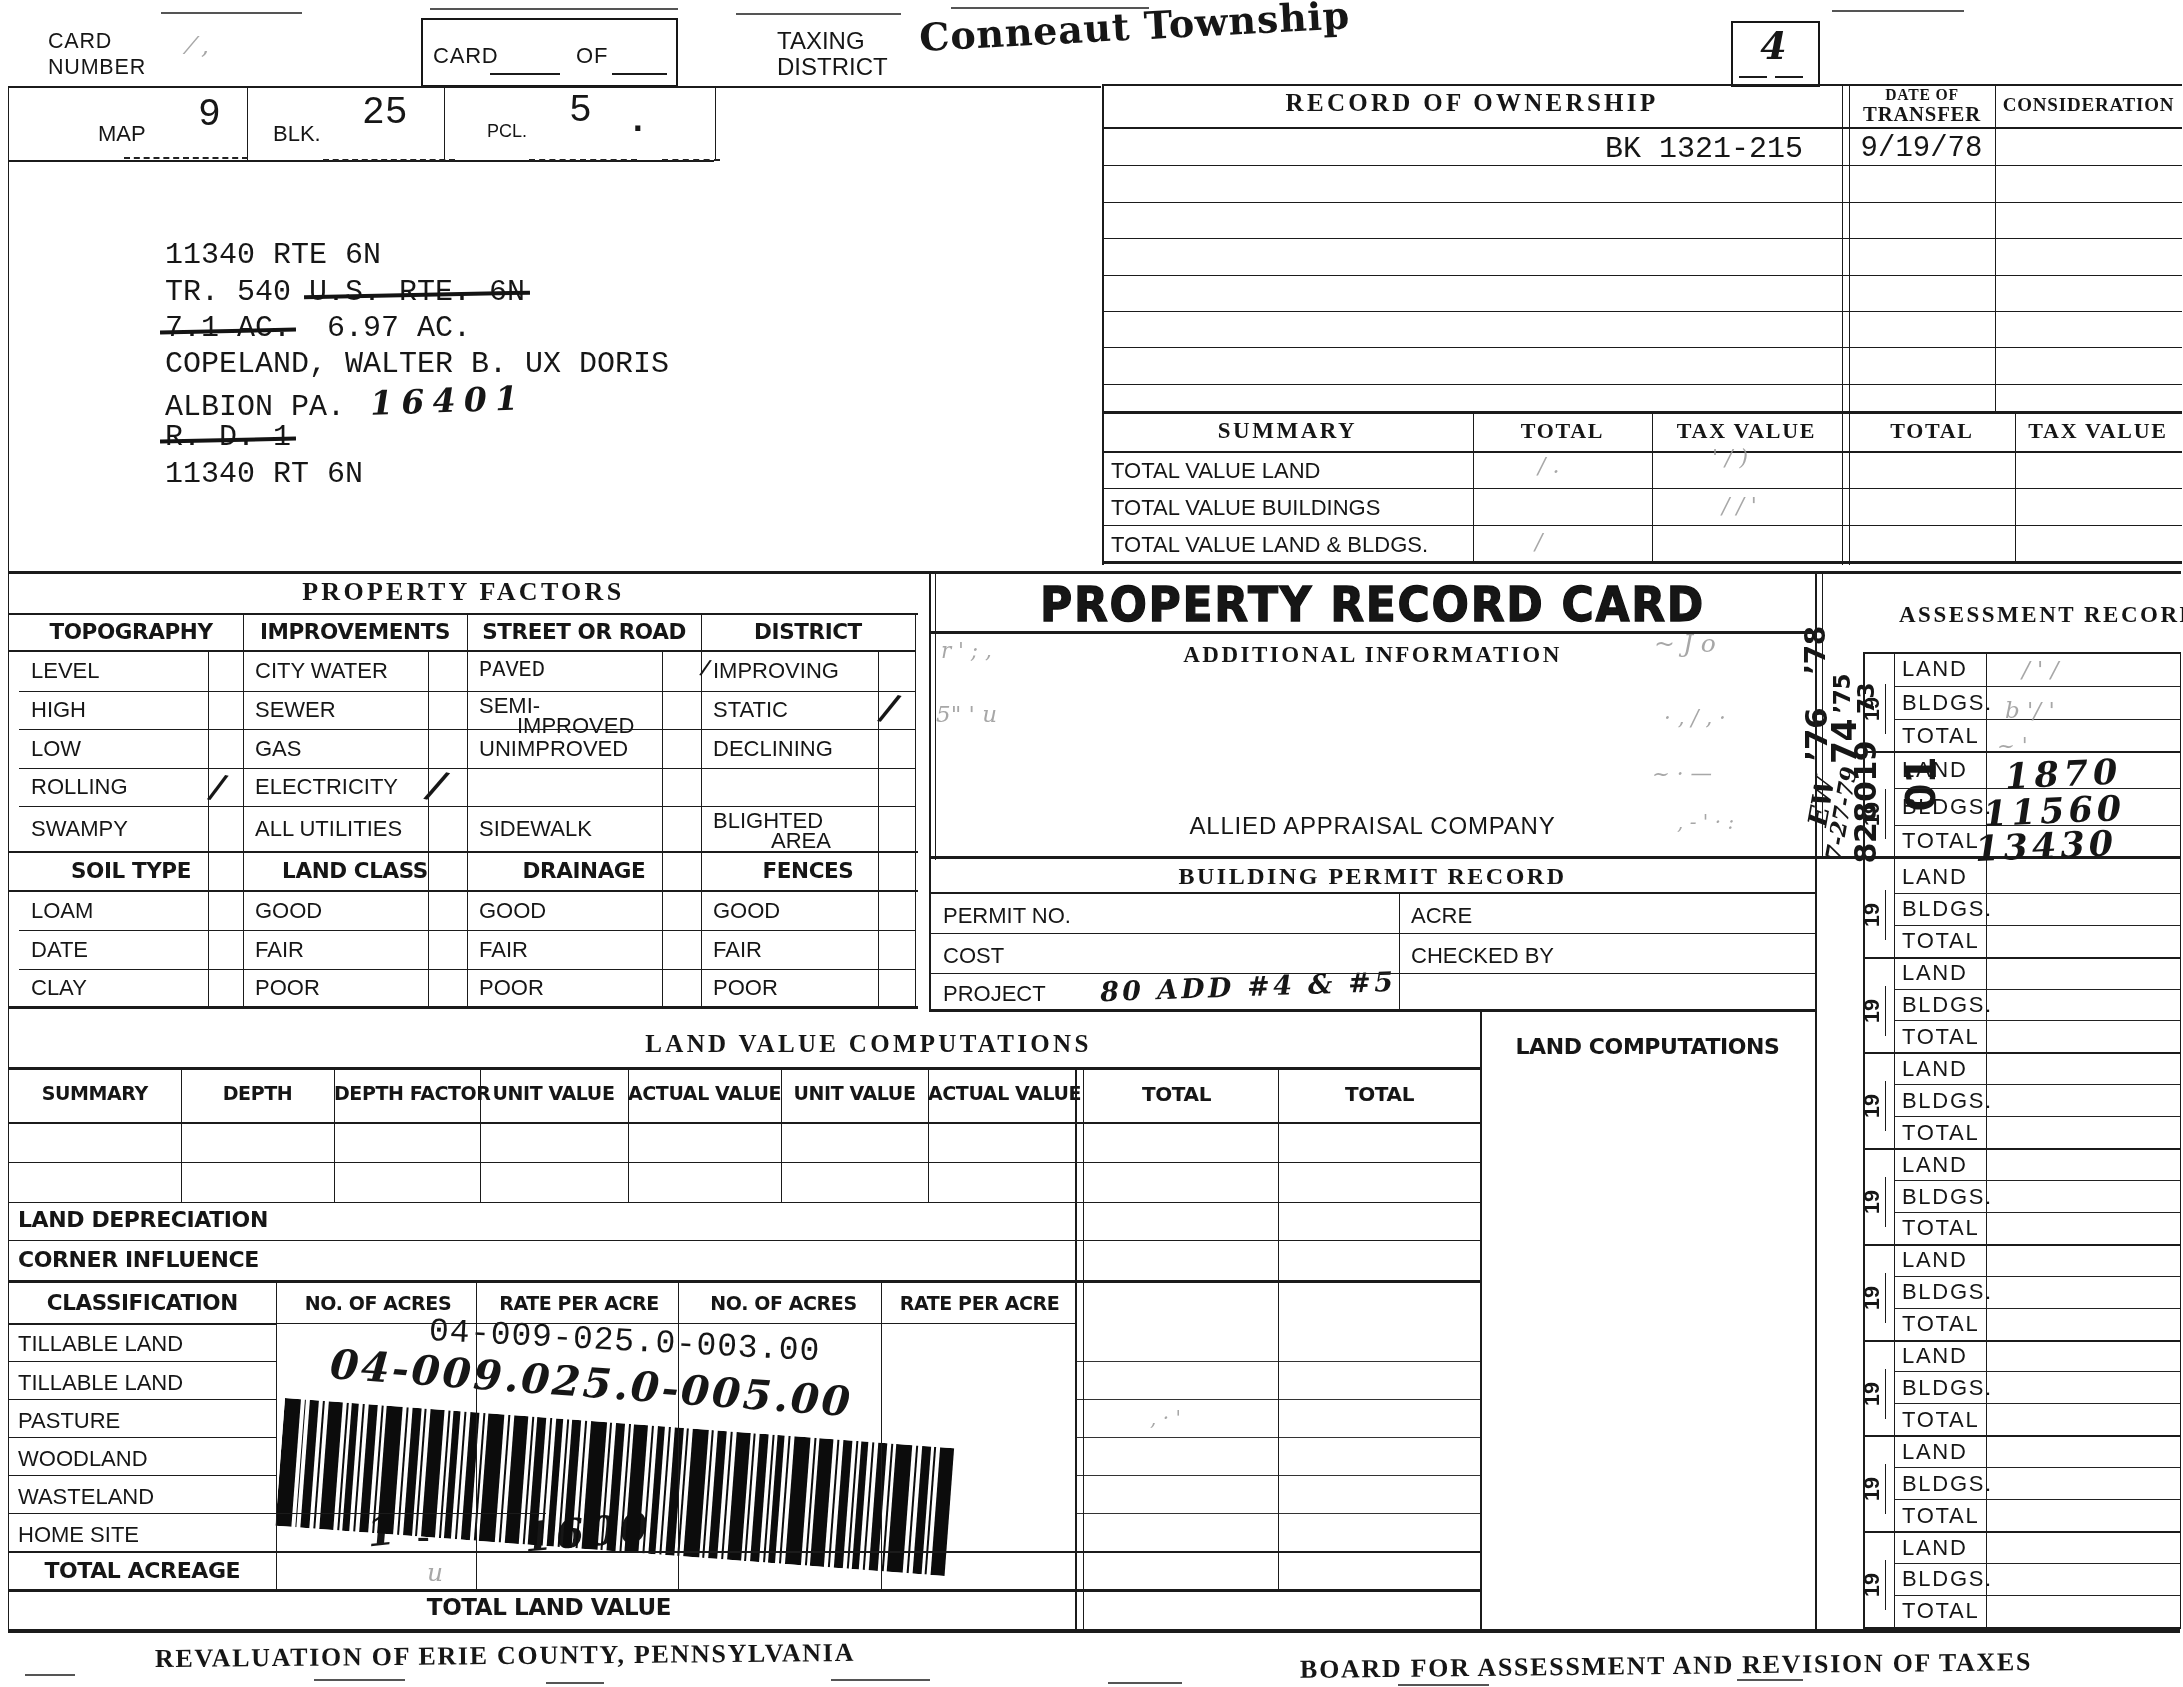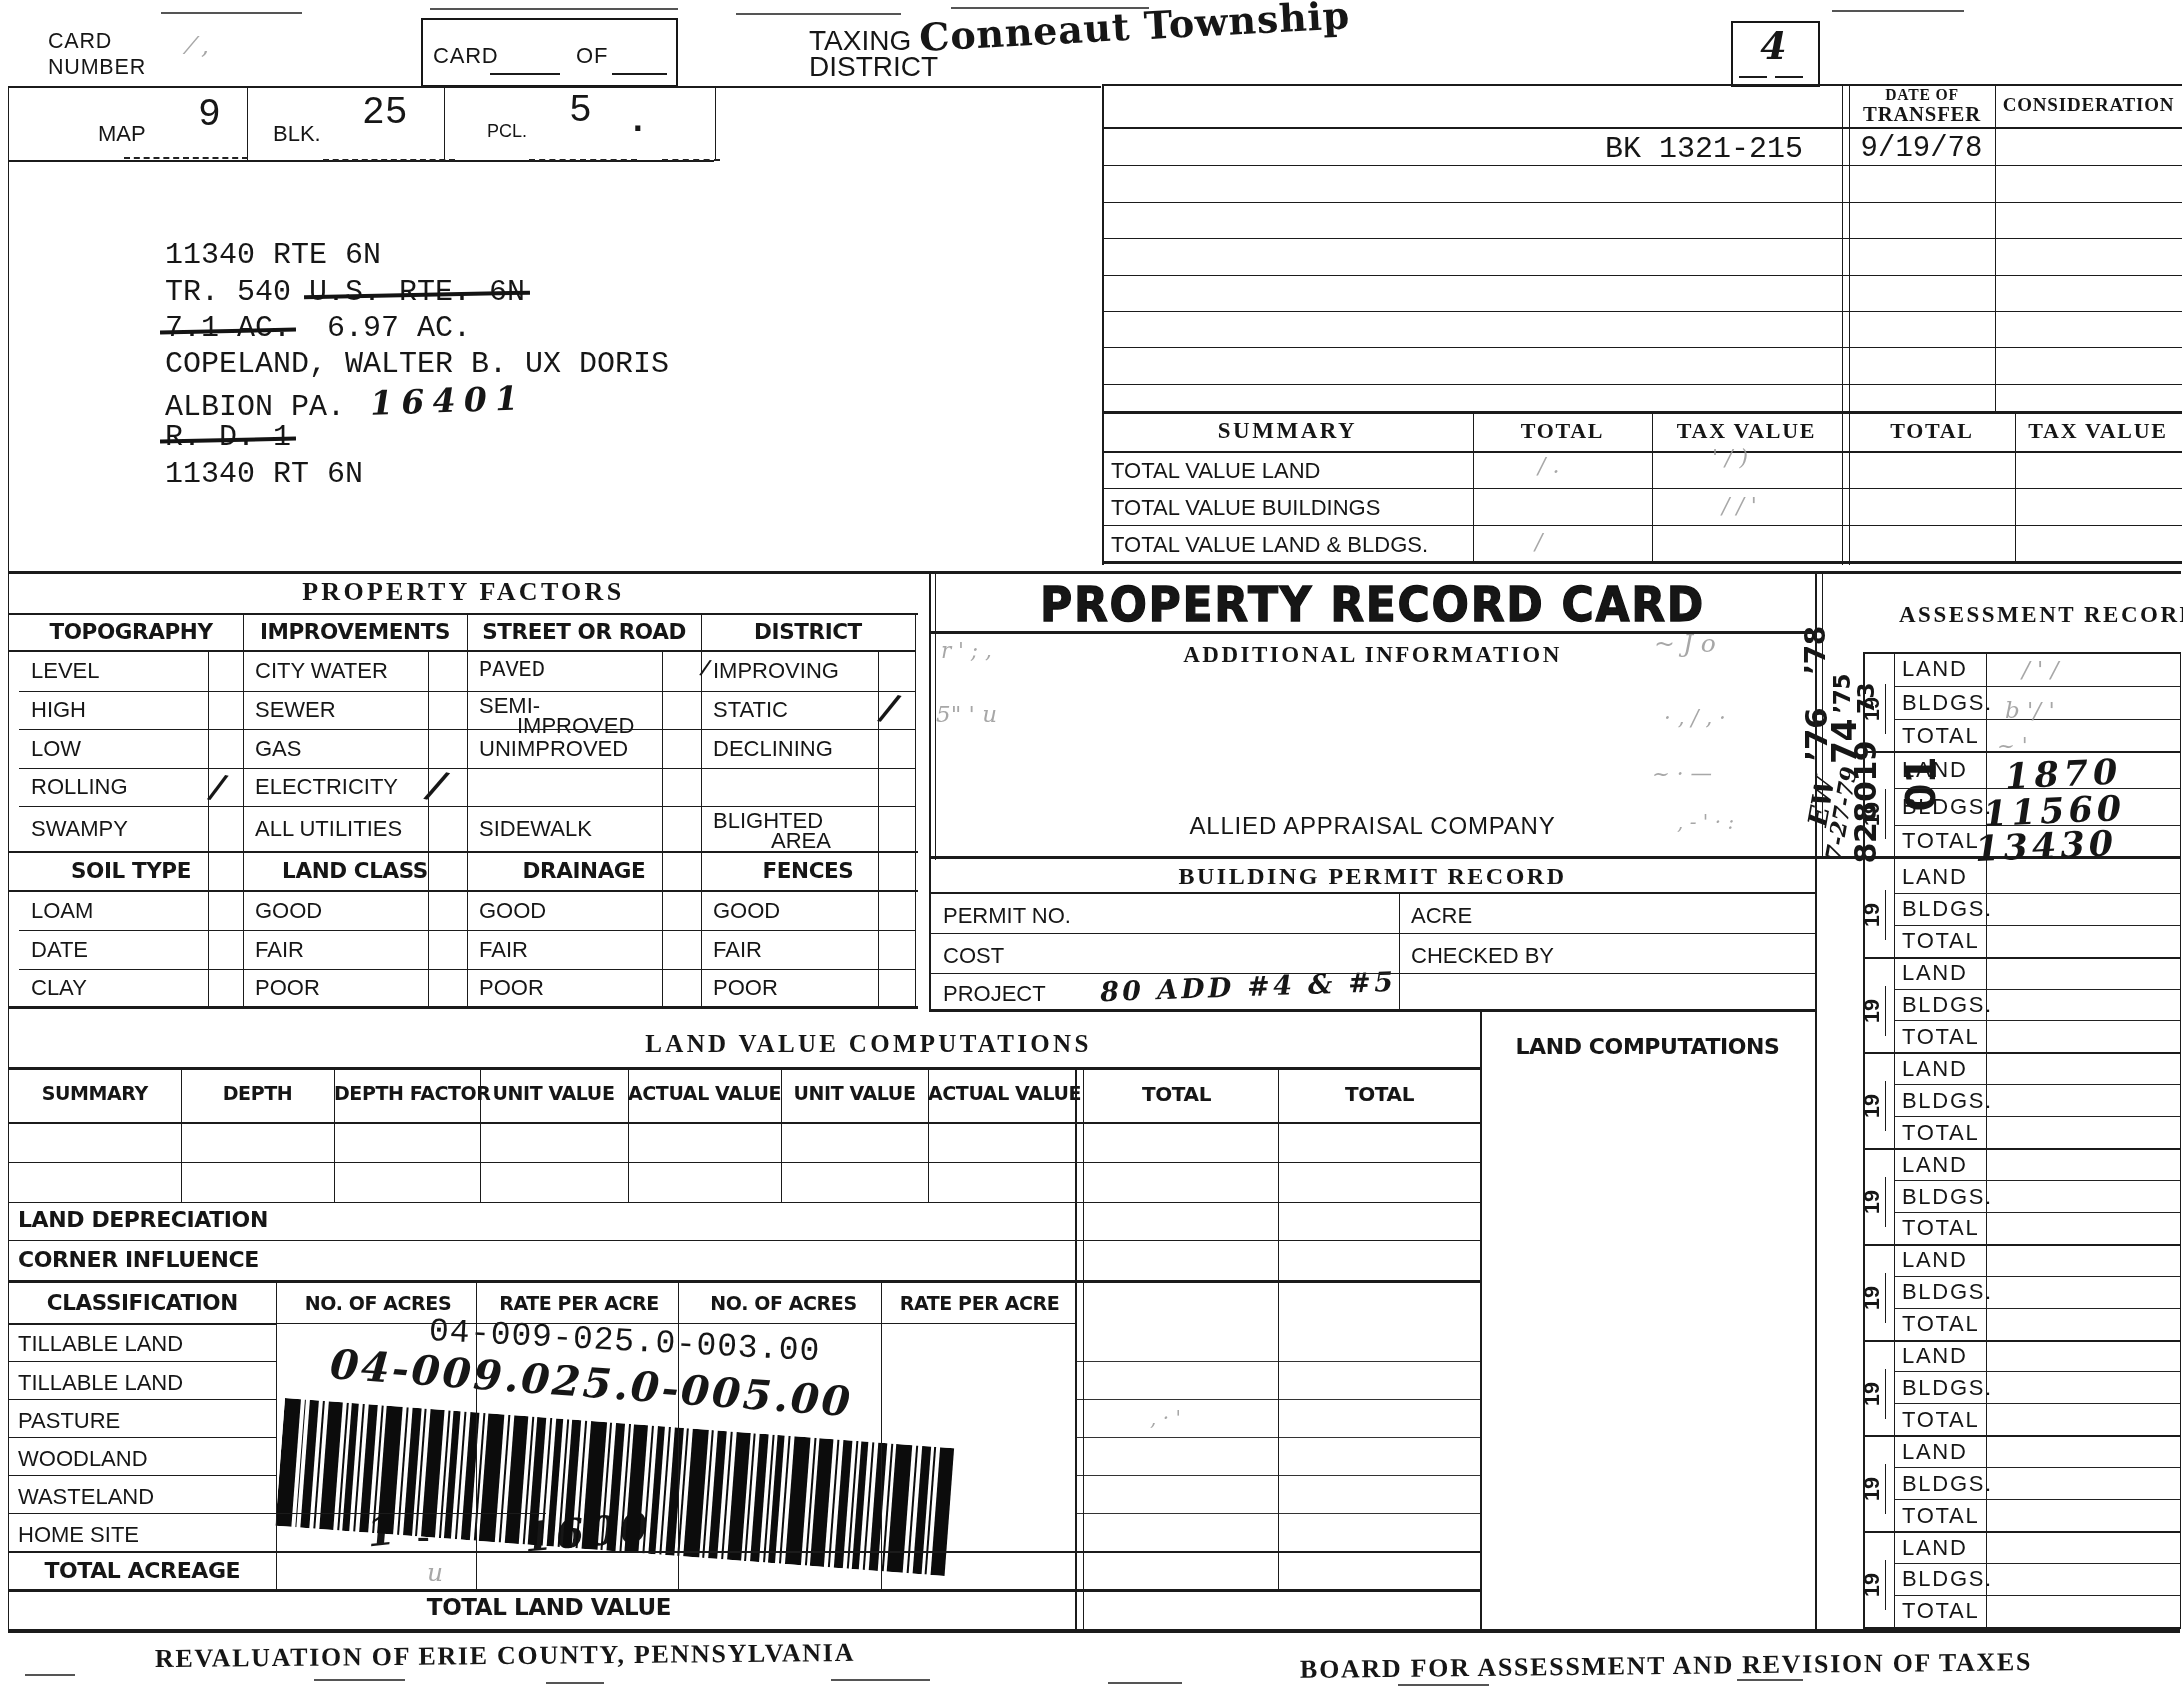"TAXING" div.abs { font-size: 28px -> 24px; margin-left: 32px -> none }
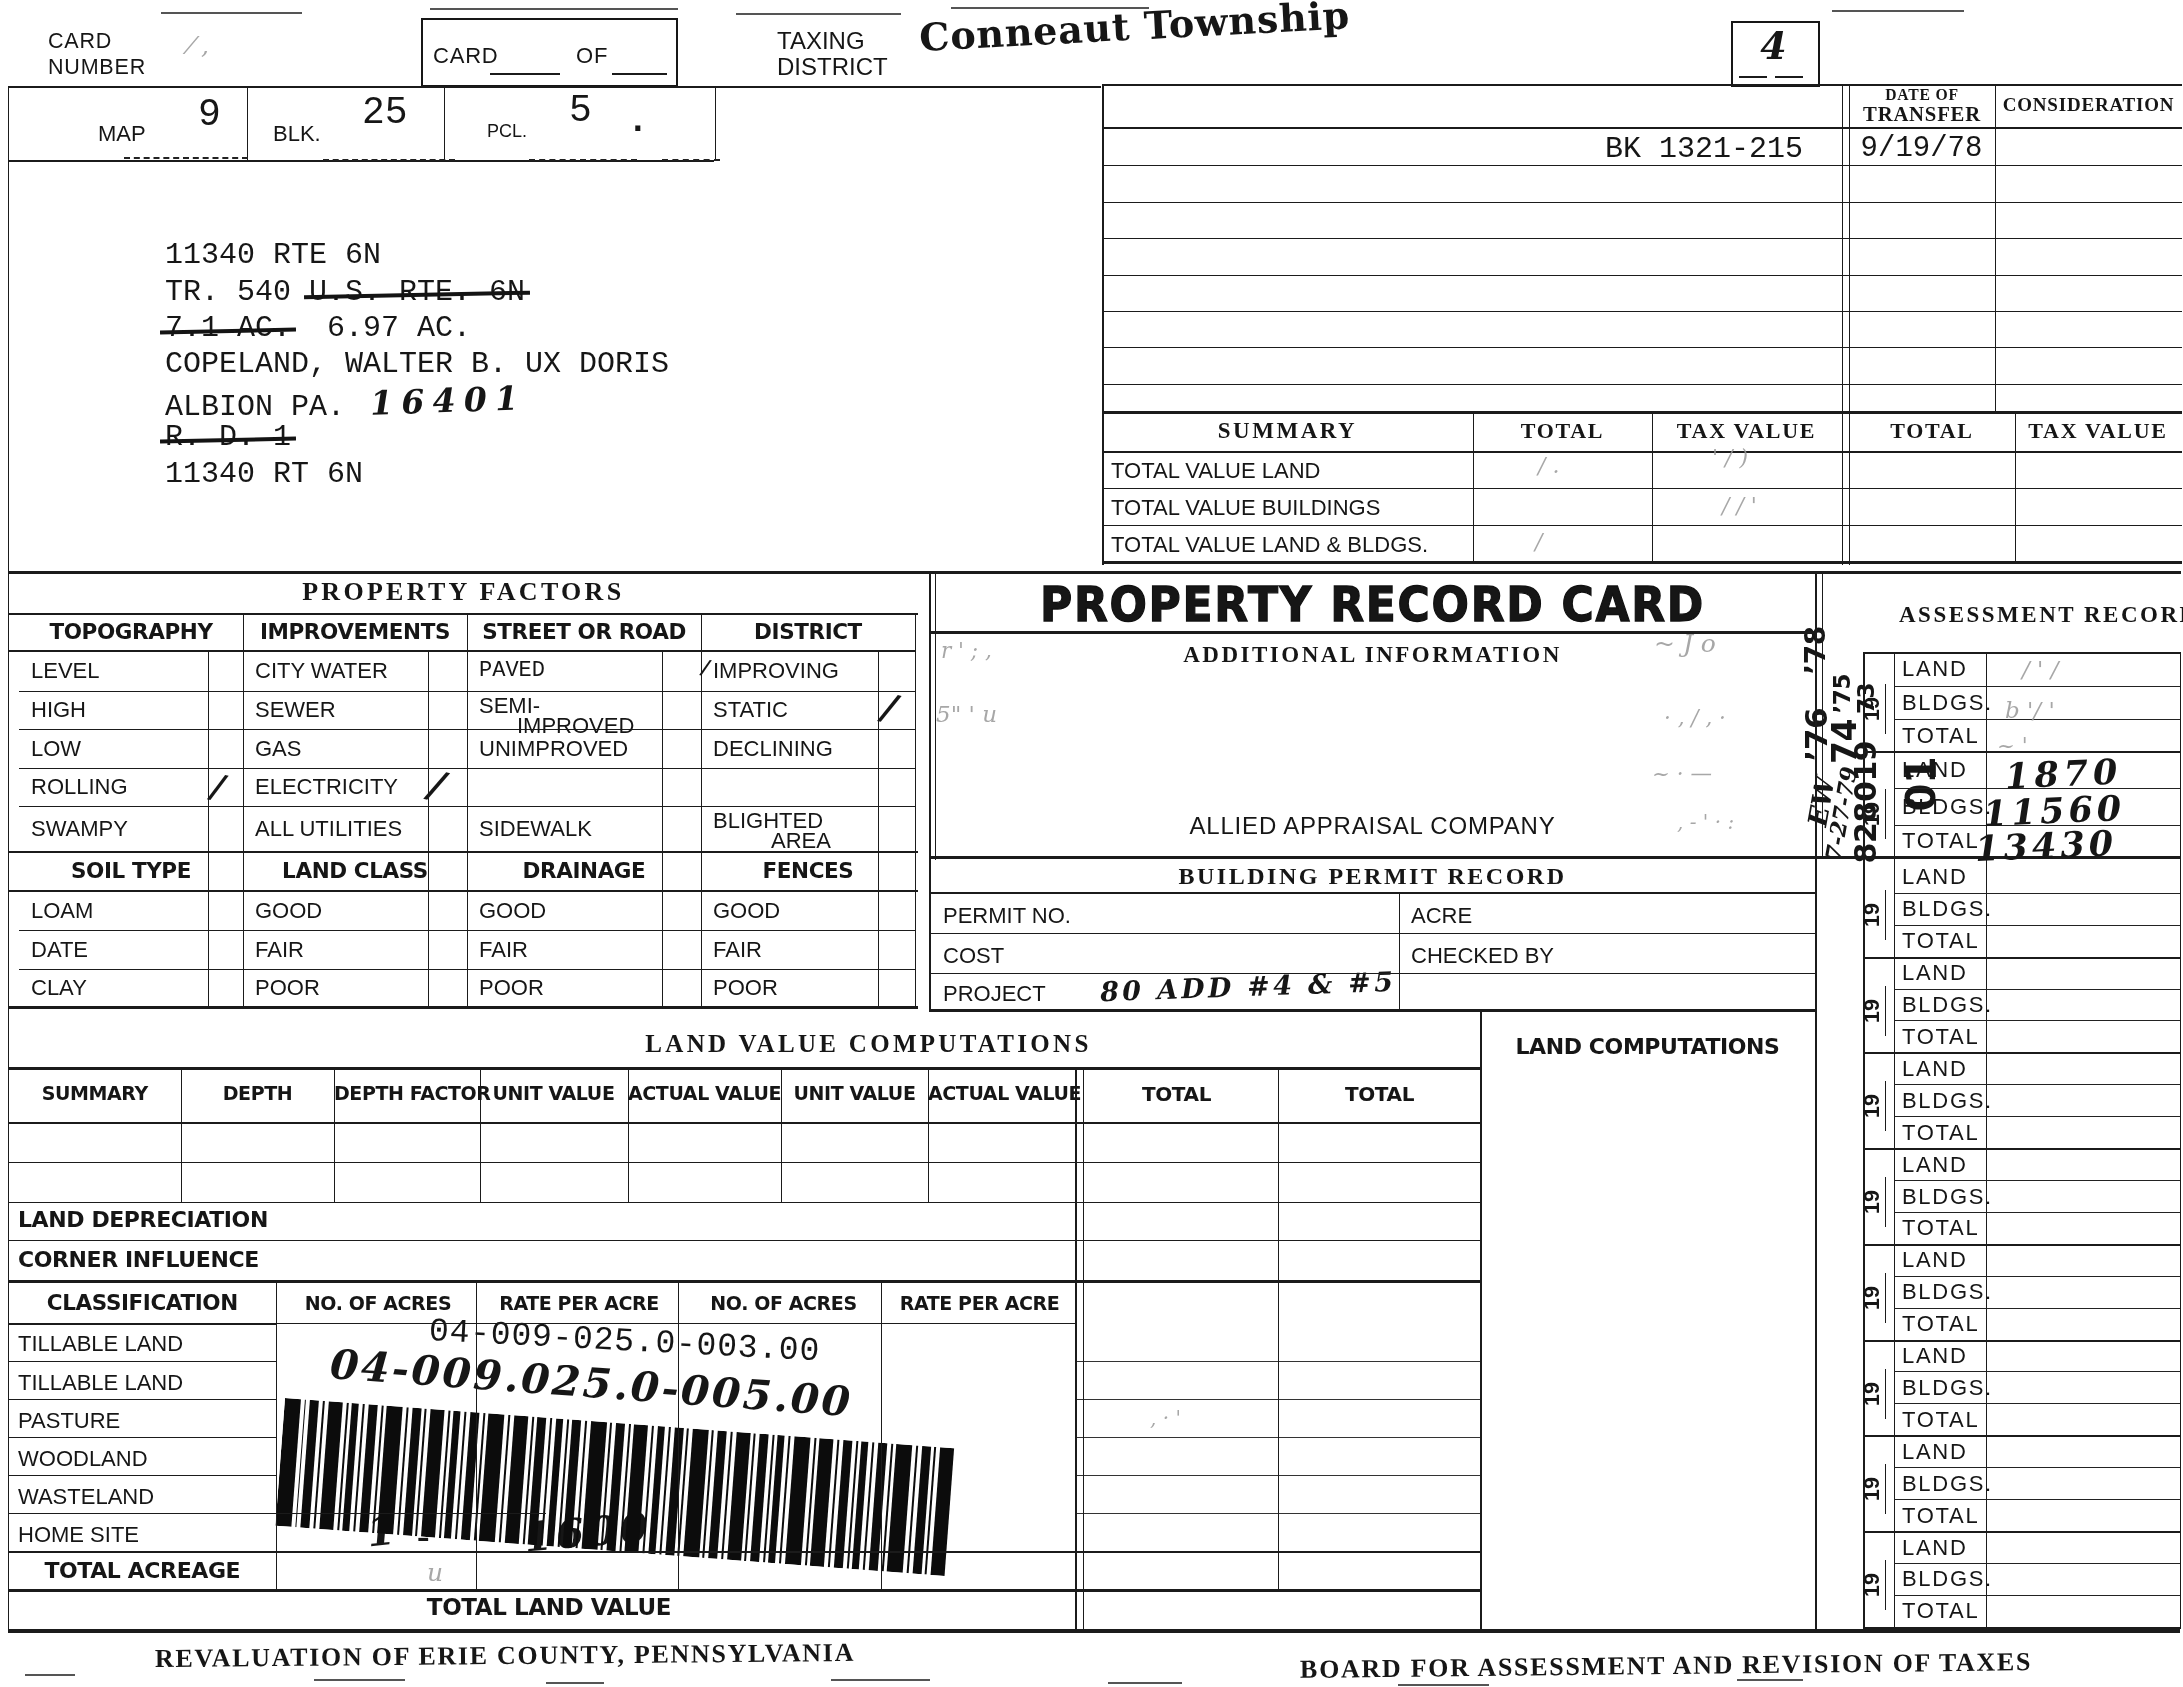"RECORD OF OWNERSHIP" div.abs { html: none -> <div>RECORD OF OWNERSHIP</div> }
